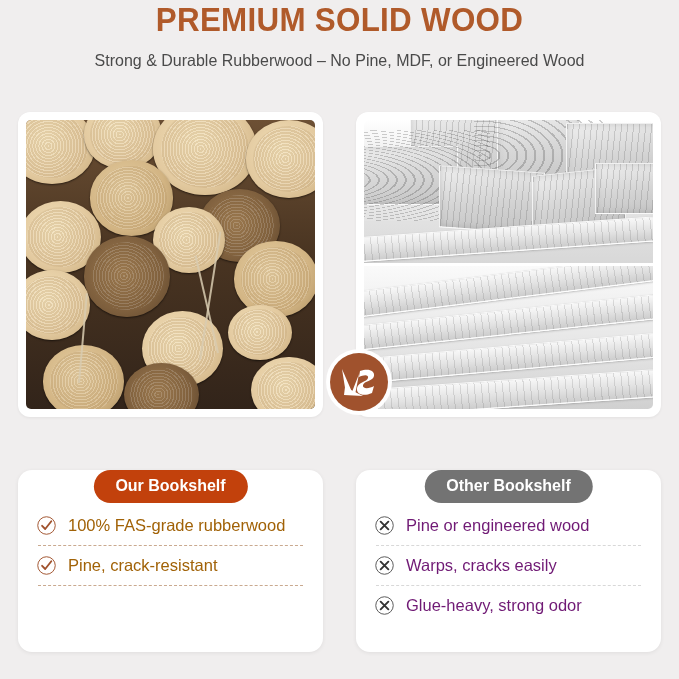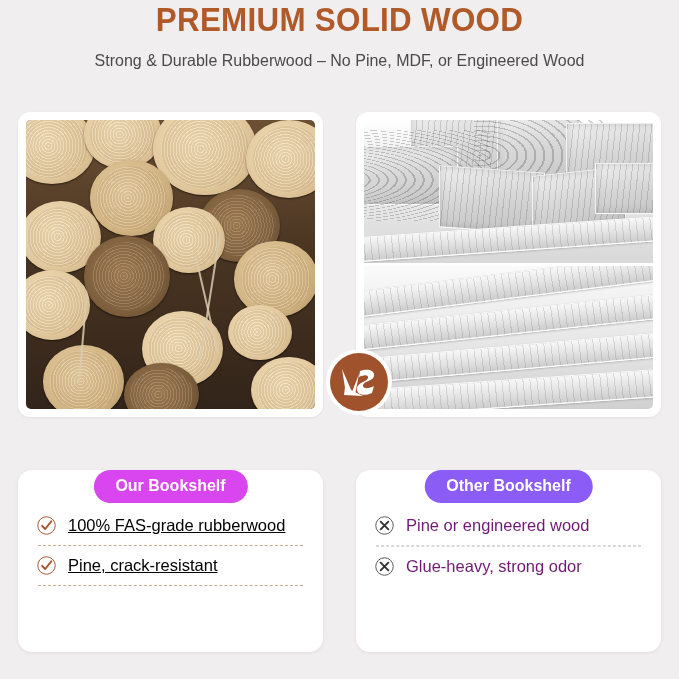"Our Bookshelf" .pill-ours { background: #d946ef -> #c2410c }
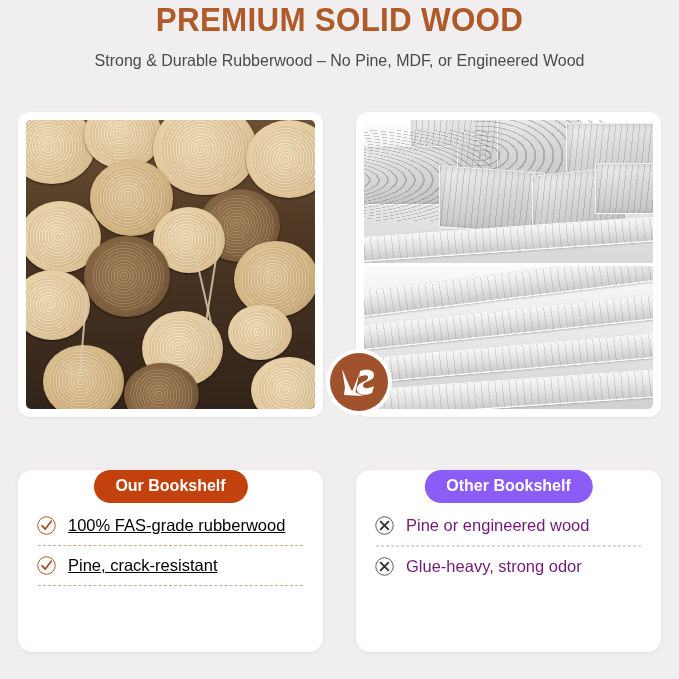"Other Bookshelf" .pill-others { background: #8b5cf6 -> #737373 }
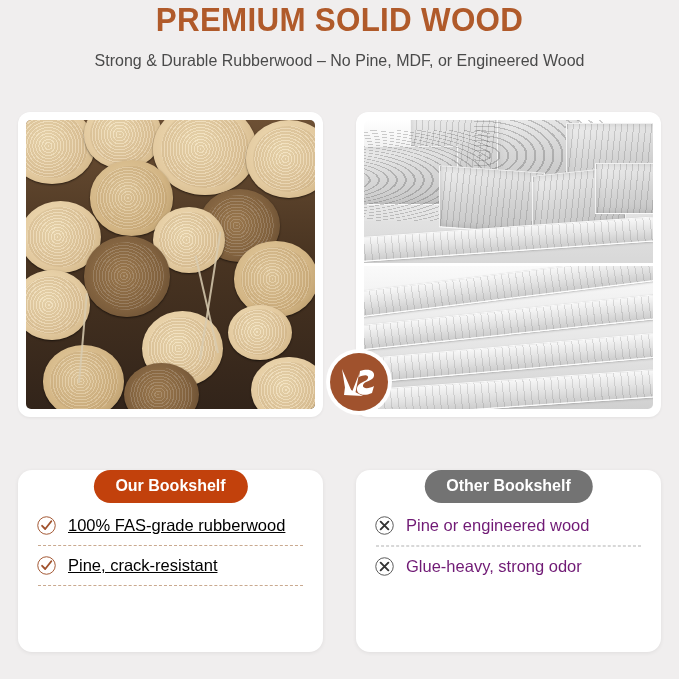"100% FAS-grade rubberwood" .text-ours { color: #000000 -> #a16207; text-decoration: underline -> none }
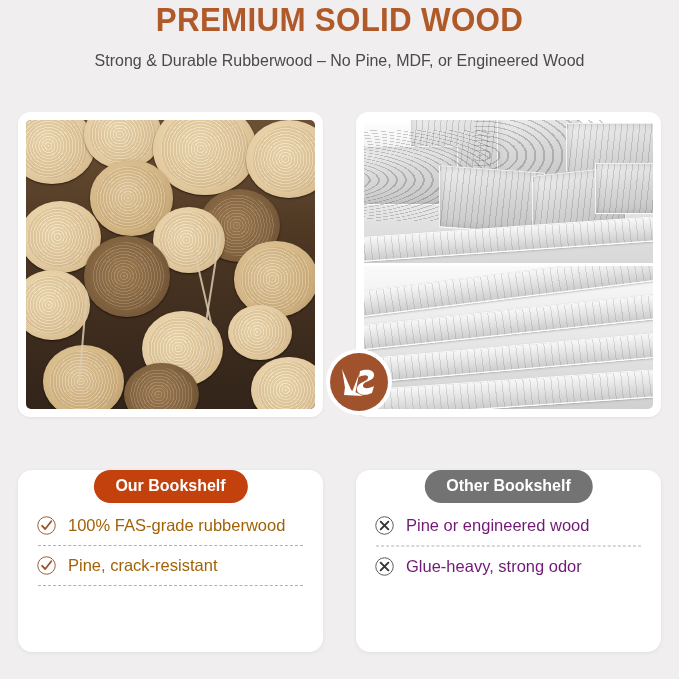"Warps, cracks easily" li.feature { html: none -> <li> <svg> <circle></circle> <path></path> </svg> <span>Warps, cracks easily</span> </li> }
